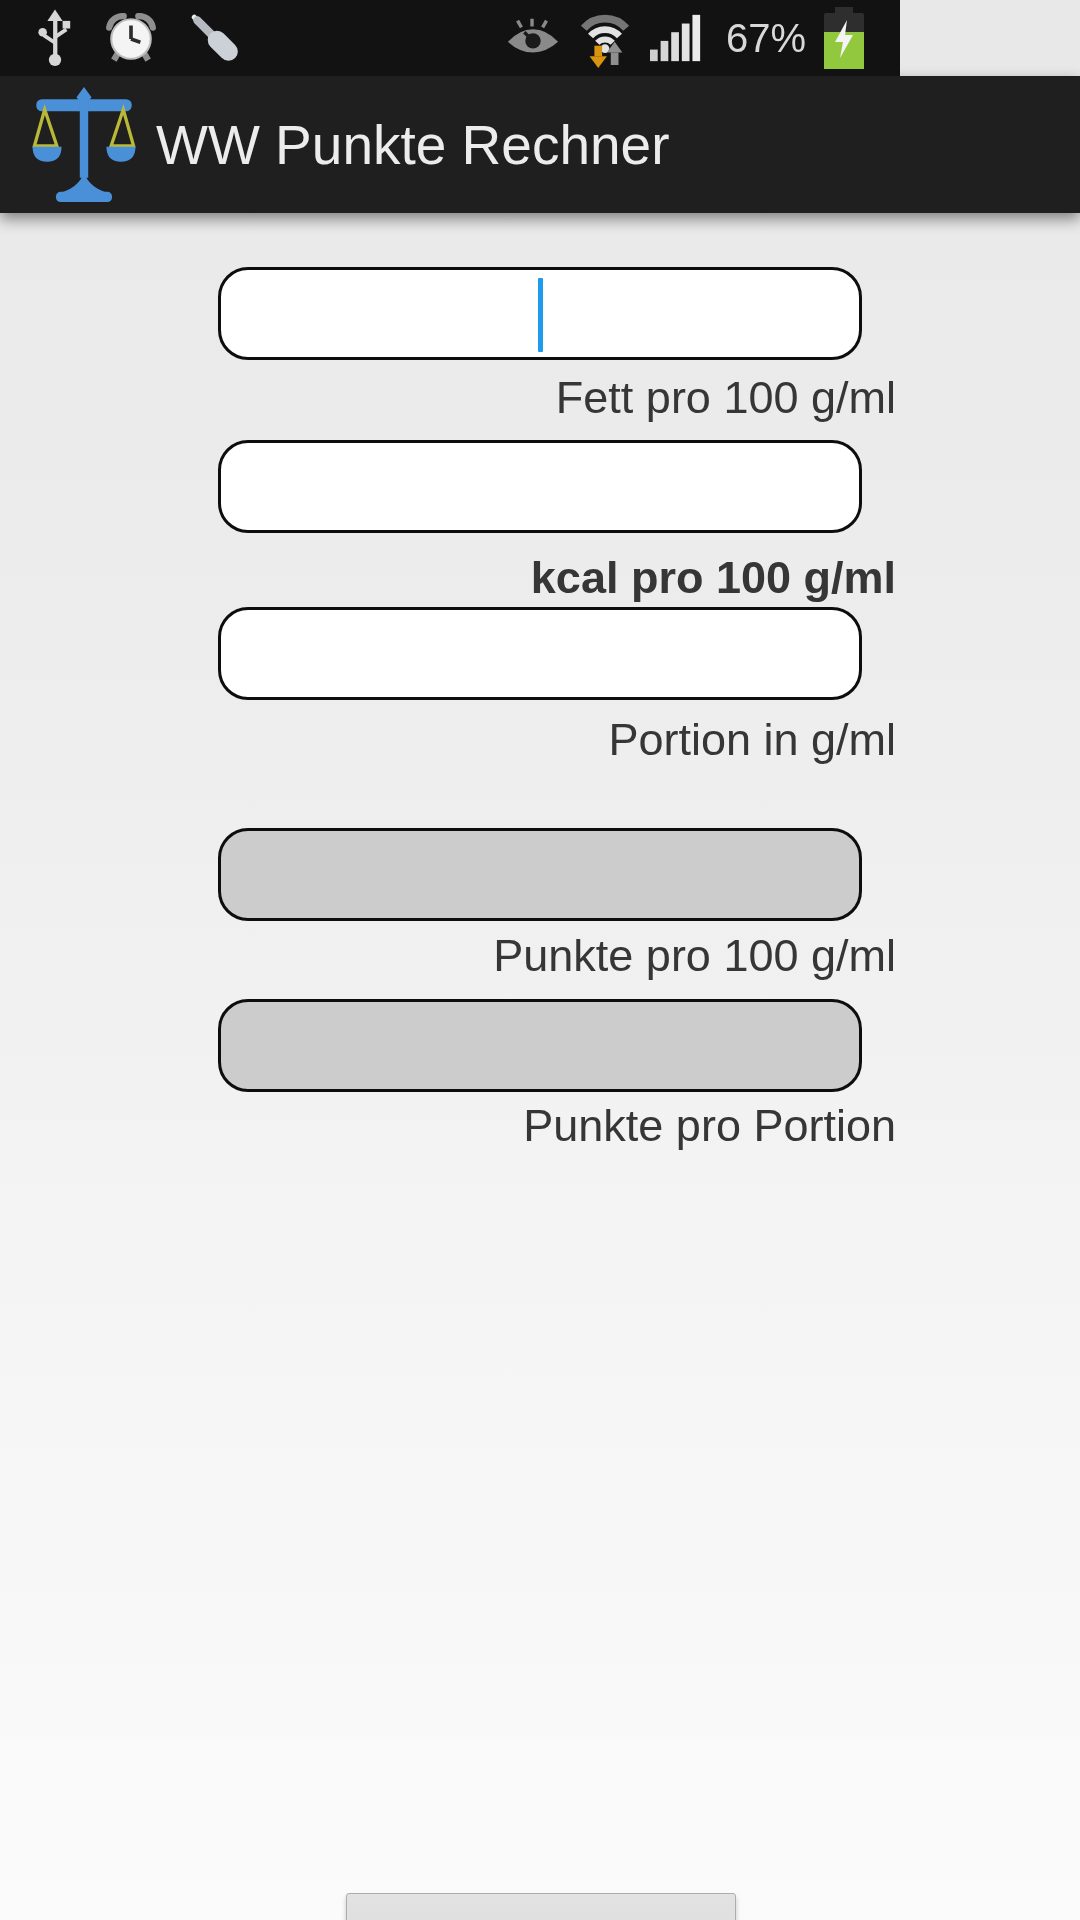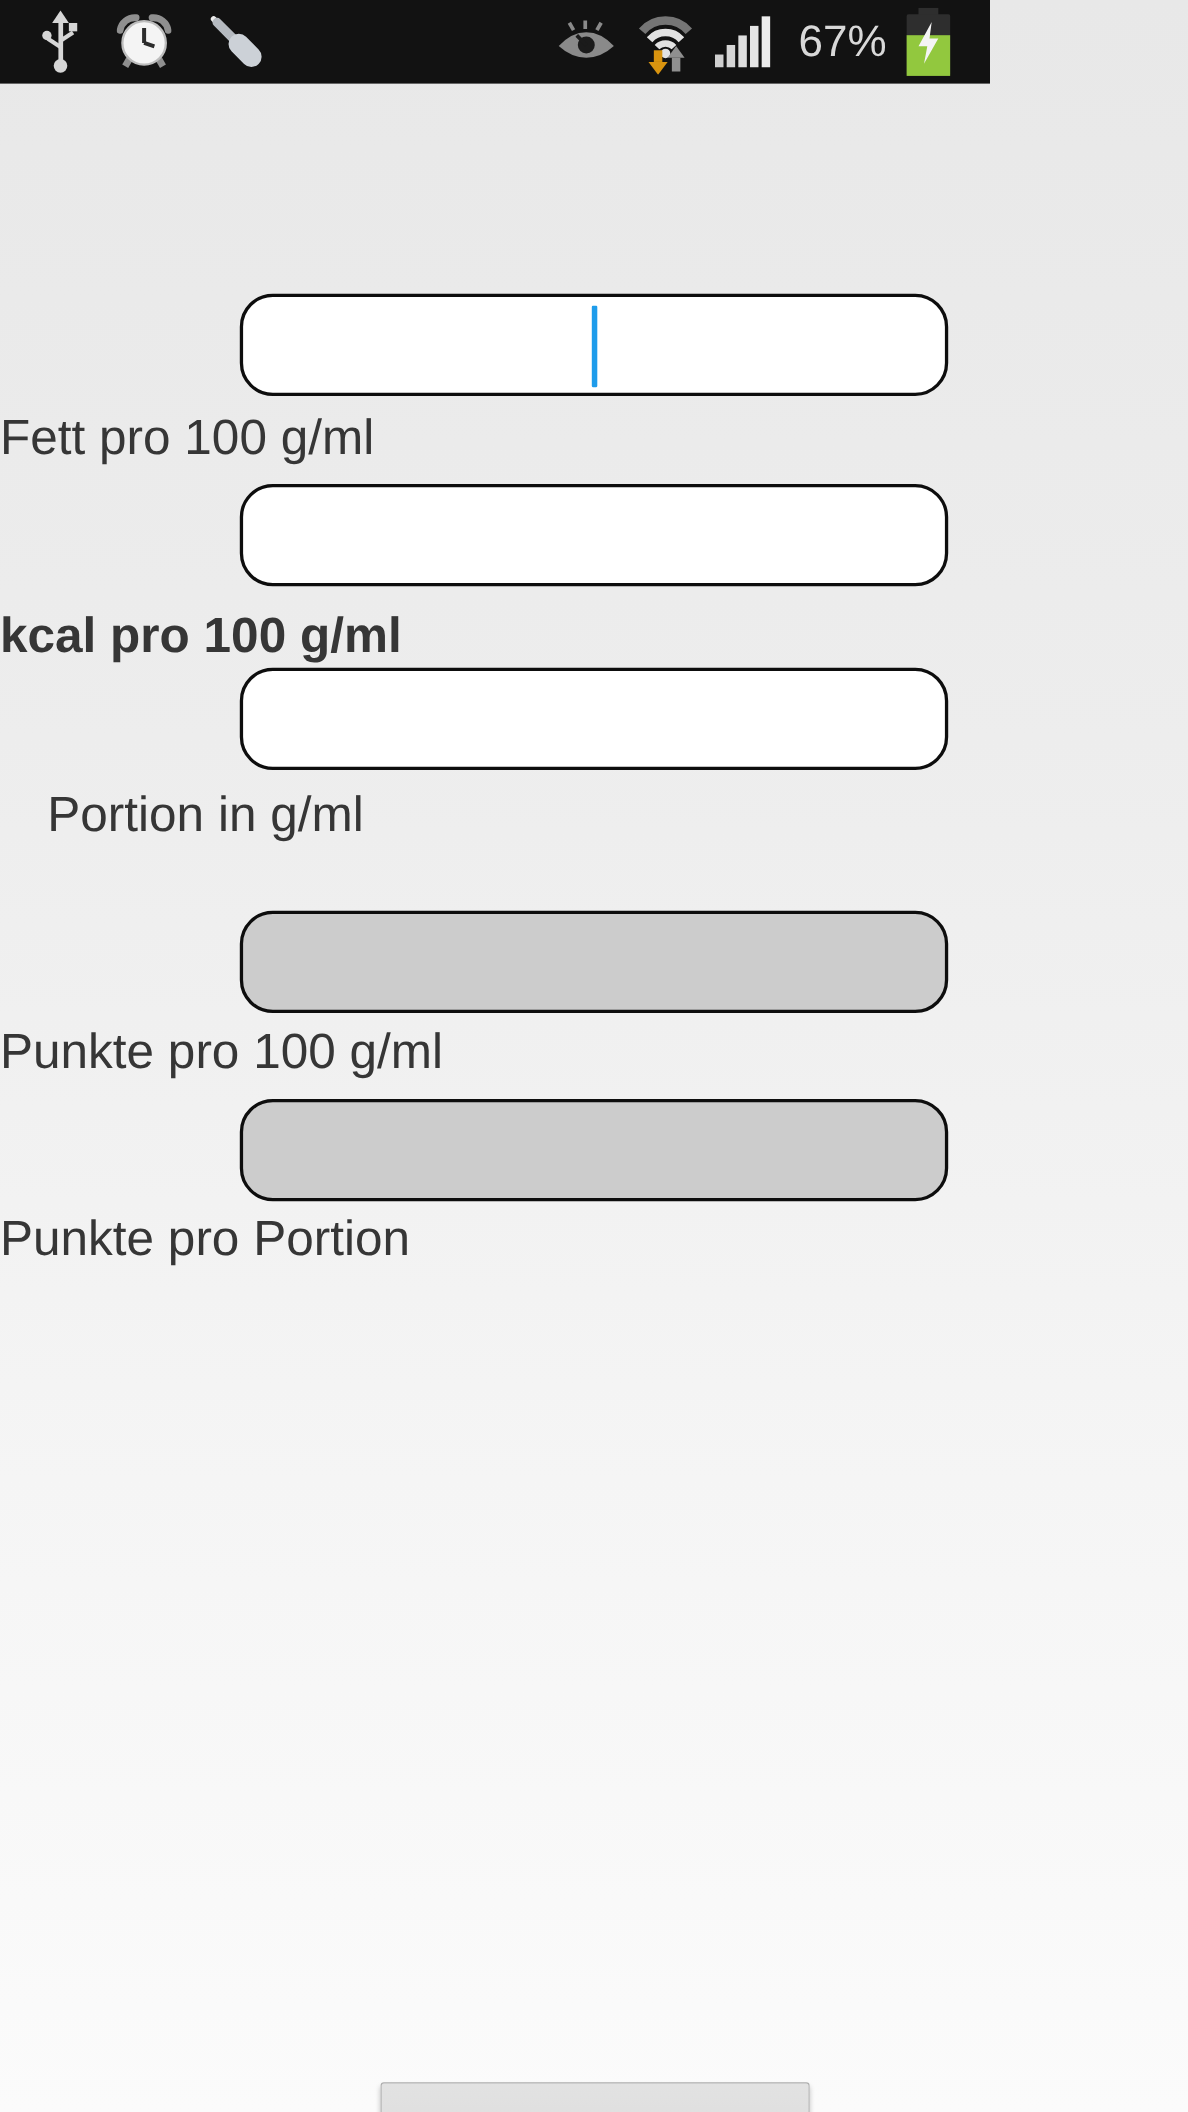"WW Punkte Rechner" div.title-bar { html: none -> <div> <span> <svg> <polygon></polygon> <rect></rect> <rect></rect> <path></path> <rect></rect> <polygon></polygon> <polygon></polygon> <path></path> <path></path> </svg> </span> <span>WW Punkte Rechner</span> </div> }
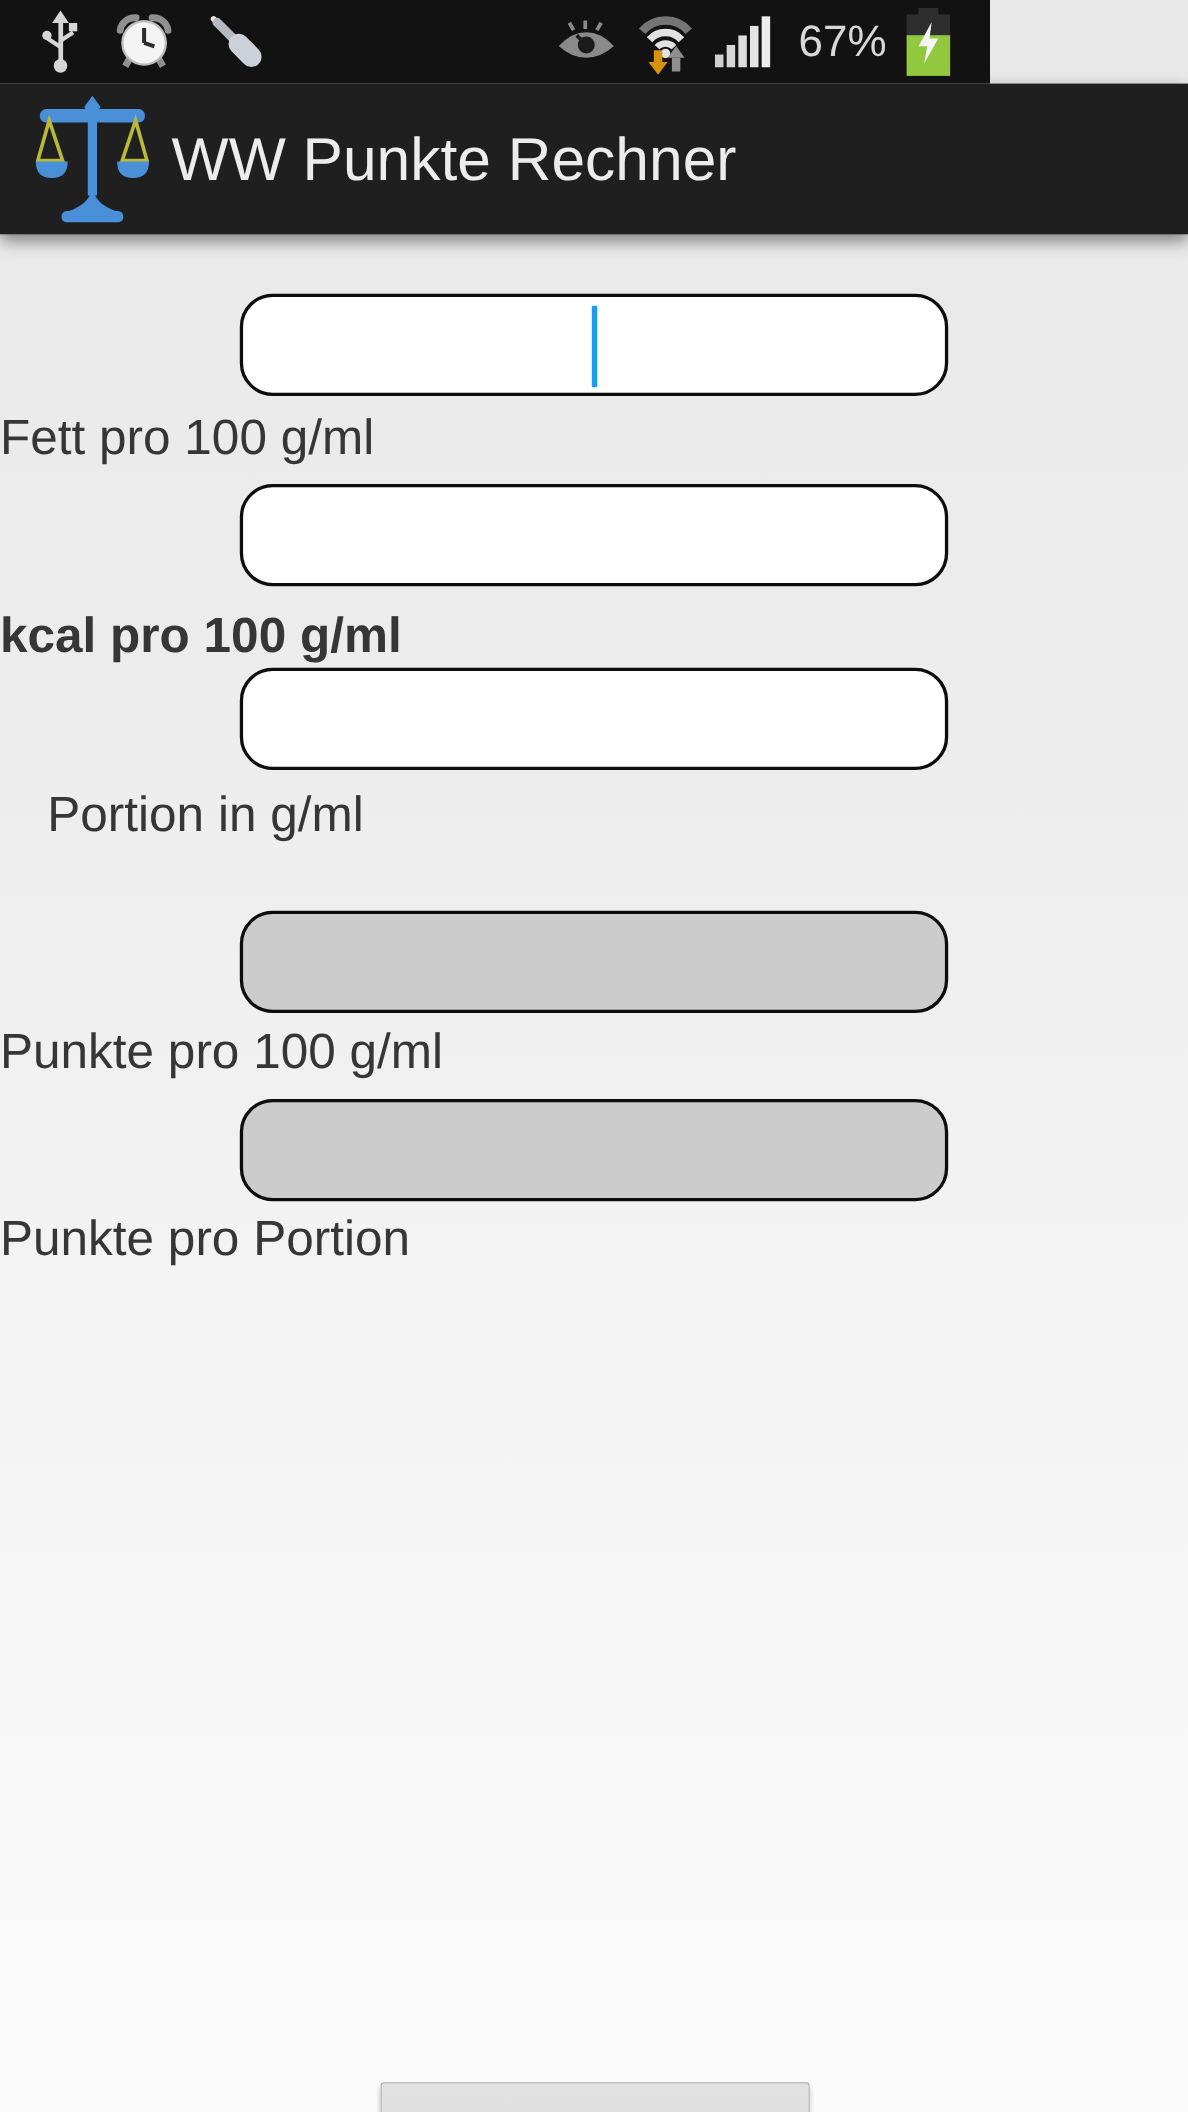"Fett pro 100 g/ml" .field-label { text-align: left -> right }
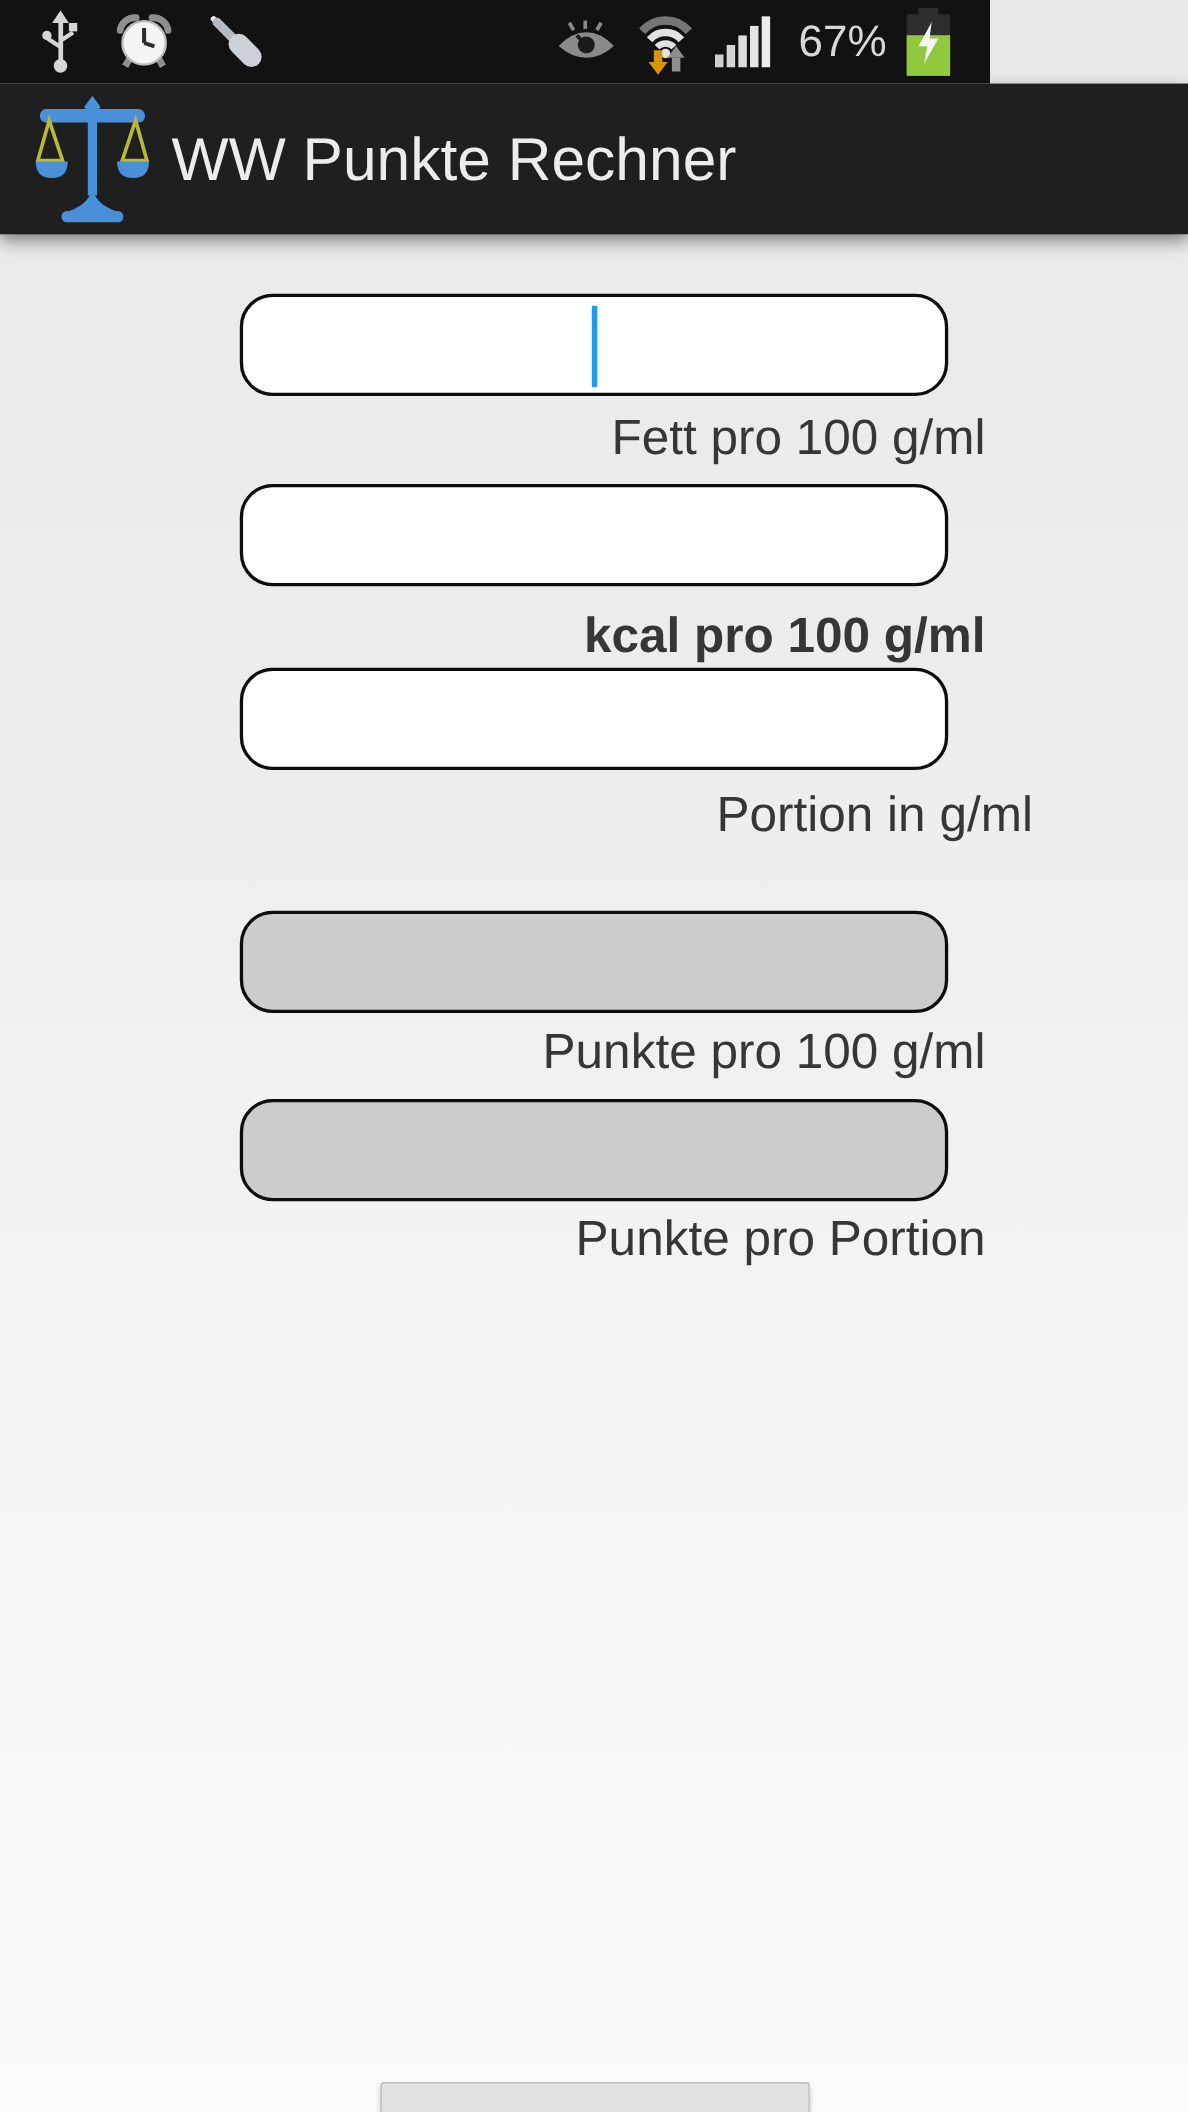"Portion in g/ml" div.field-label { margin-left: 43px -> none }
